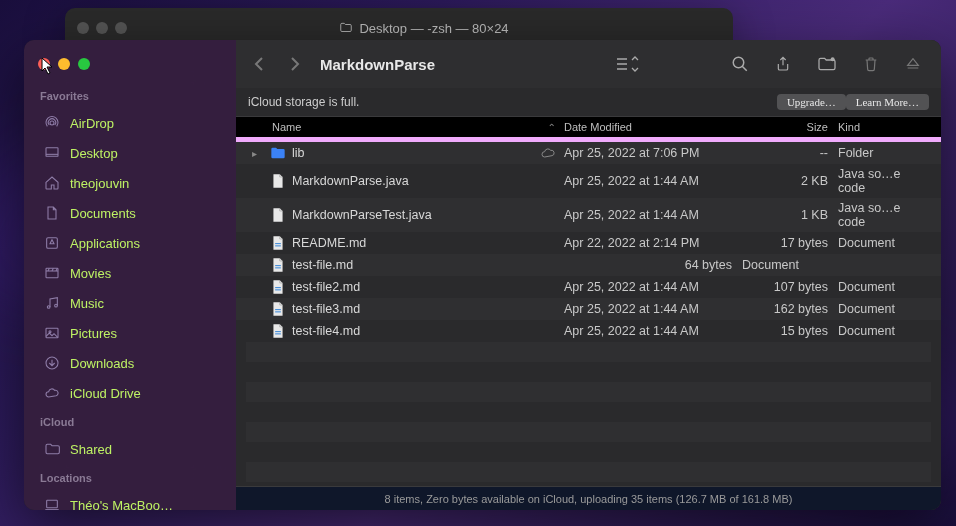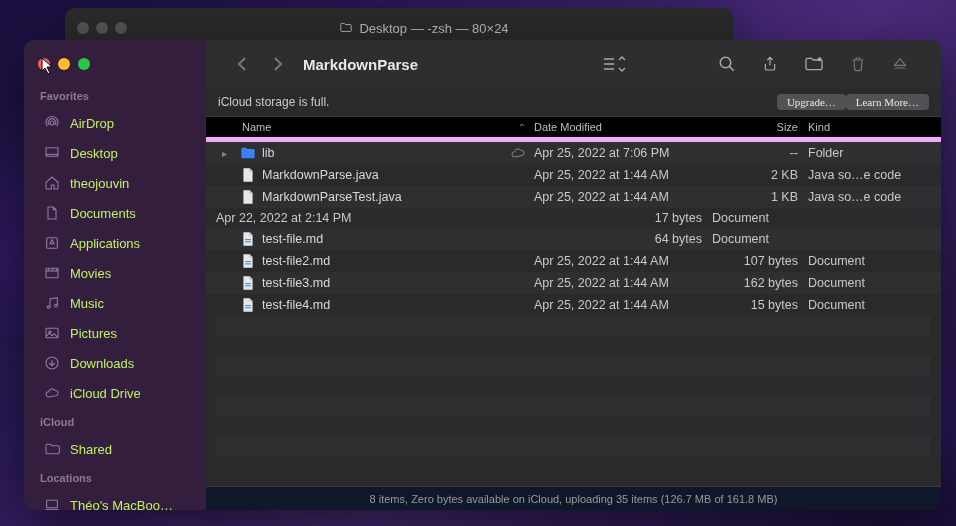"MarkdownParse" .toolbar { padding: 0 23px -> 0 10px }
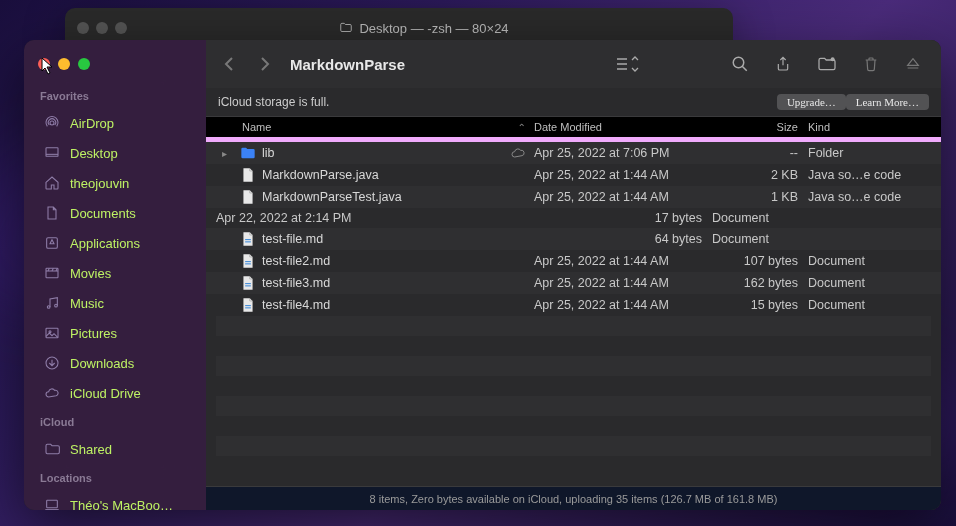"Favorites" .sidebar { width: 182px -> 212px }
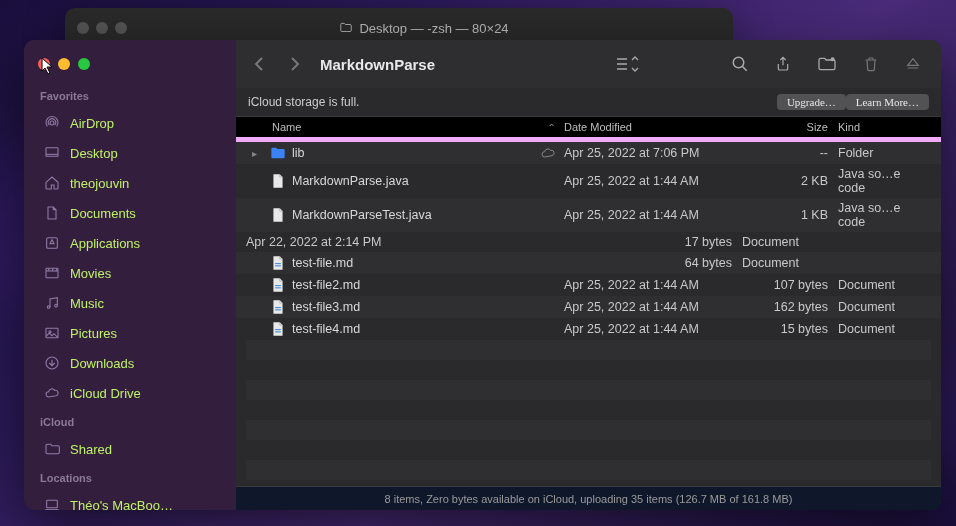"README.md" div.cell-name { html: none -> <div> <span></span> <span> <svg> <path></path> <path></path> <rect></rect> <rect></rect> </svg> </span> <span>README.md</span> </div> }
